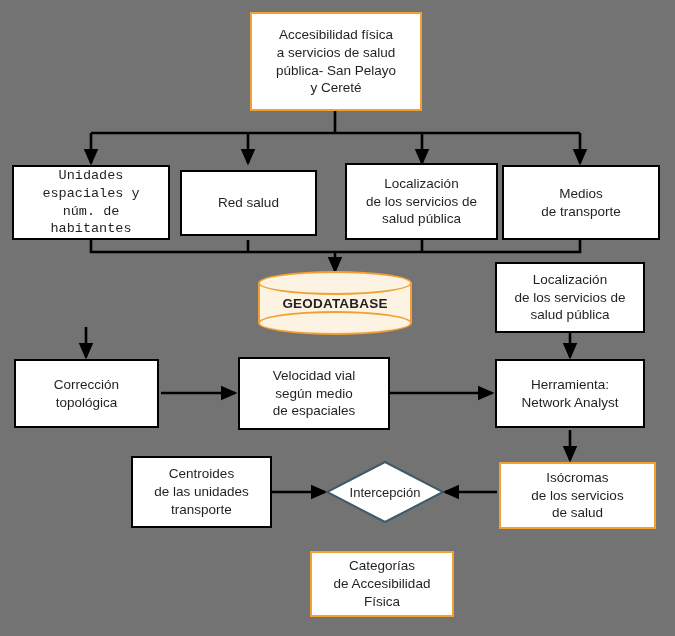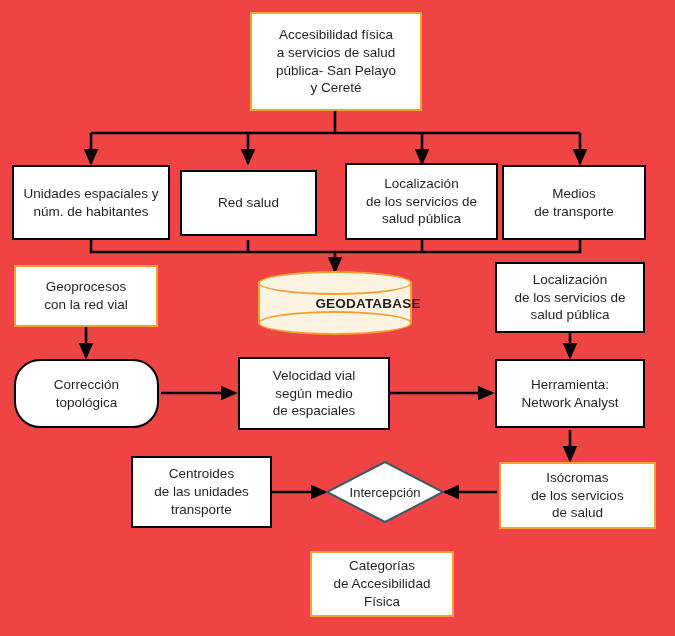"Accesibilidad física" #canvas { background: #ef4444 -> #737373 }
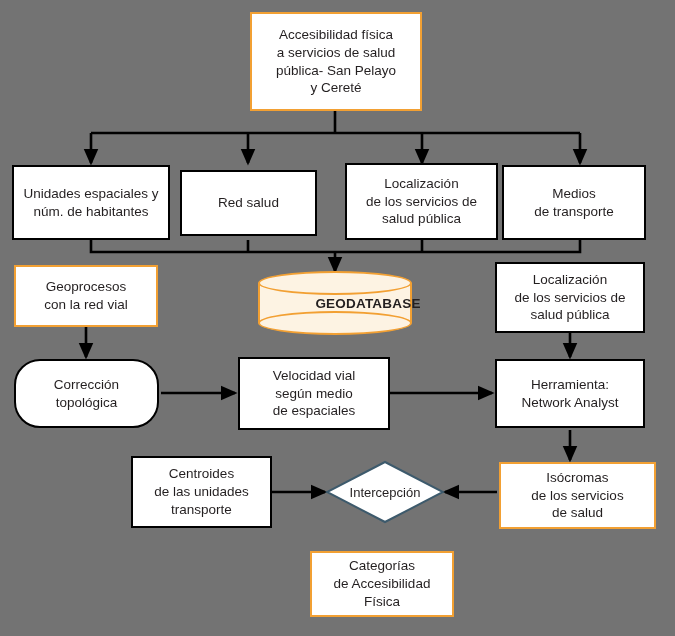"Unidades espaciales y" div.node { font-family: none -> Liberation Mono, monospace }
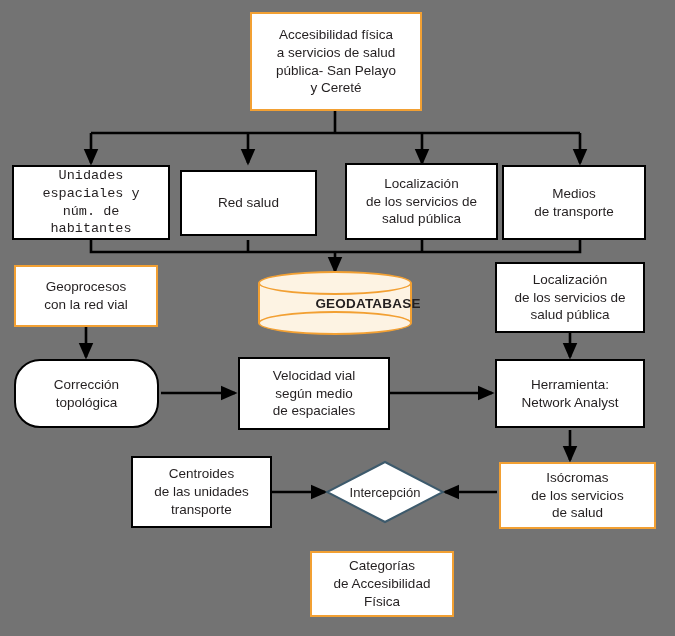"Medios" div.node { width: 144px -> 158px }
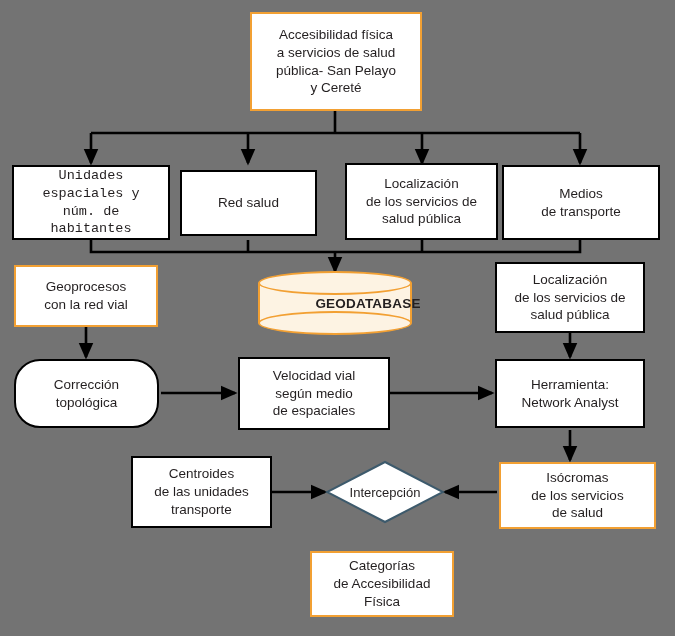"Geoprocesos" div.node { html: <div> <span>Geoprocesos con la red vial</span> </div> -> none }
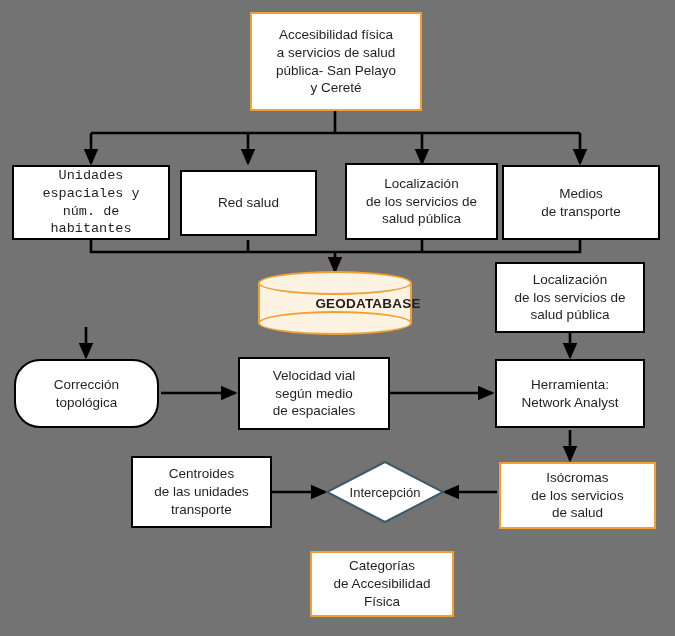"GEODATABASE" .cyl .cyl-label { padding-left: 33px -> none }
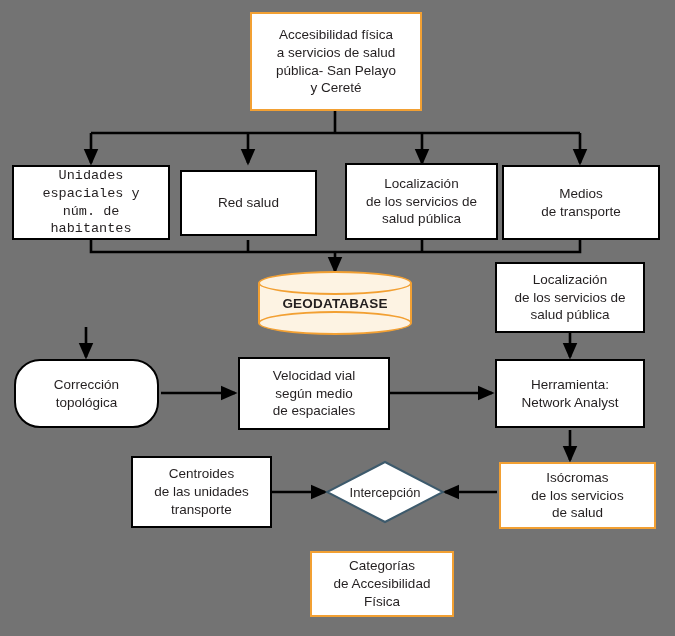"Corrección" div.node { border-radius: 26px -> none }
